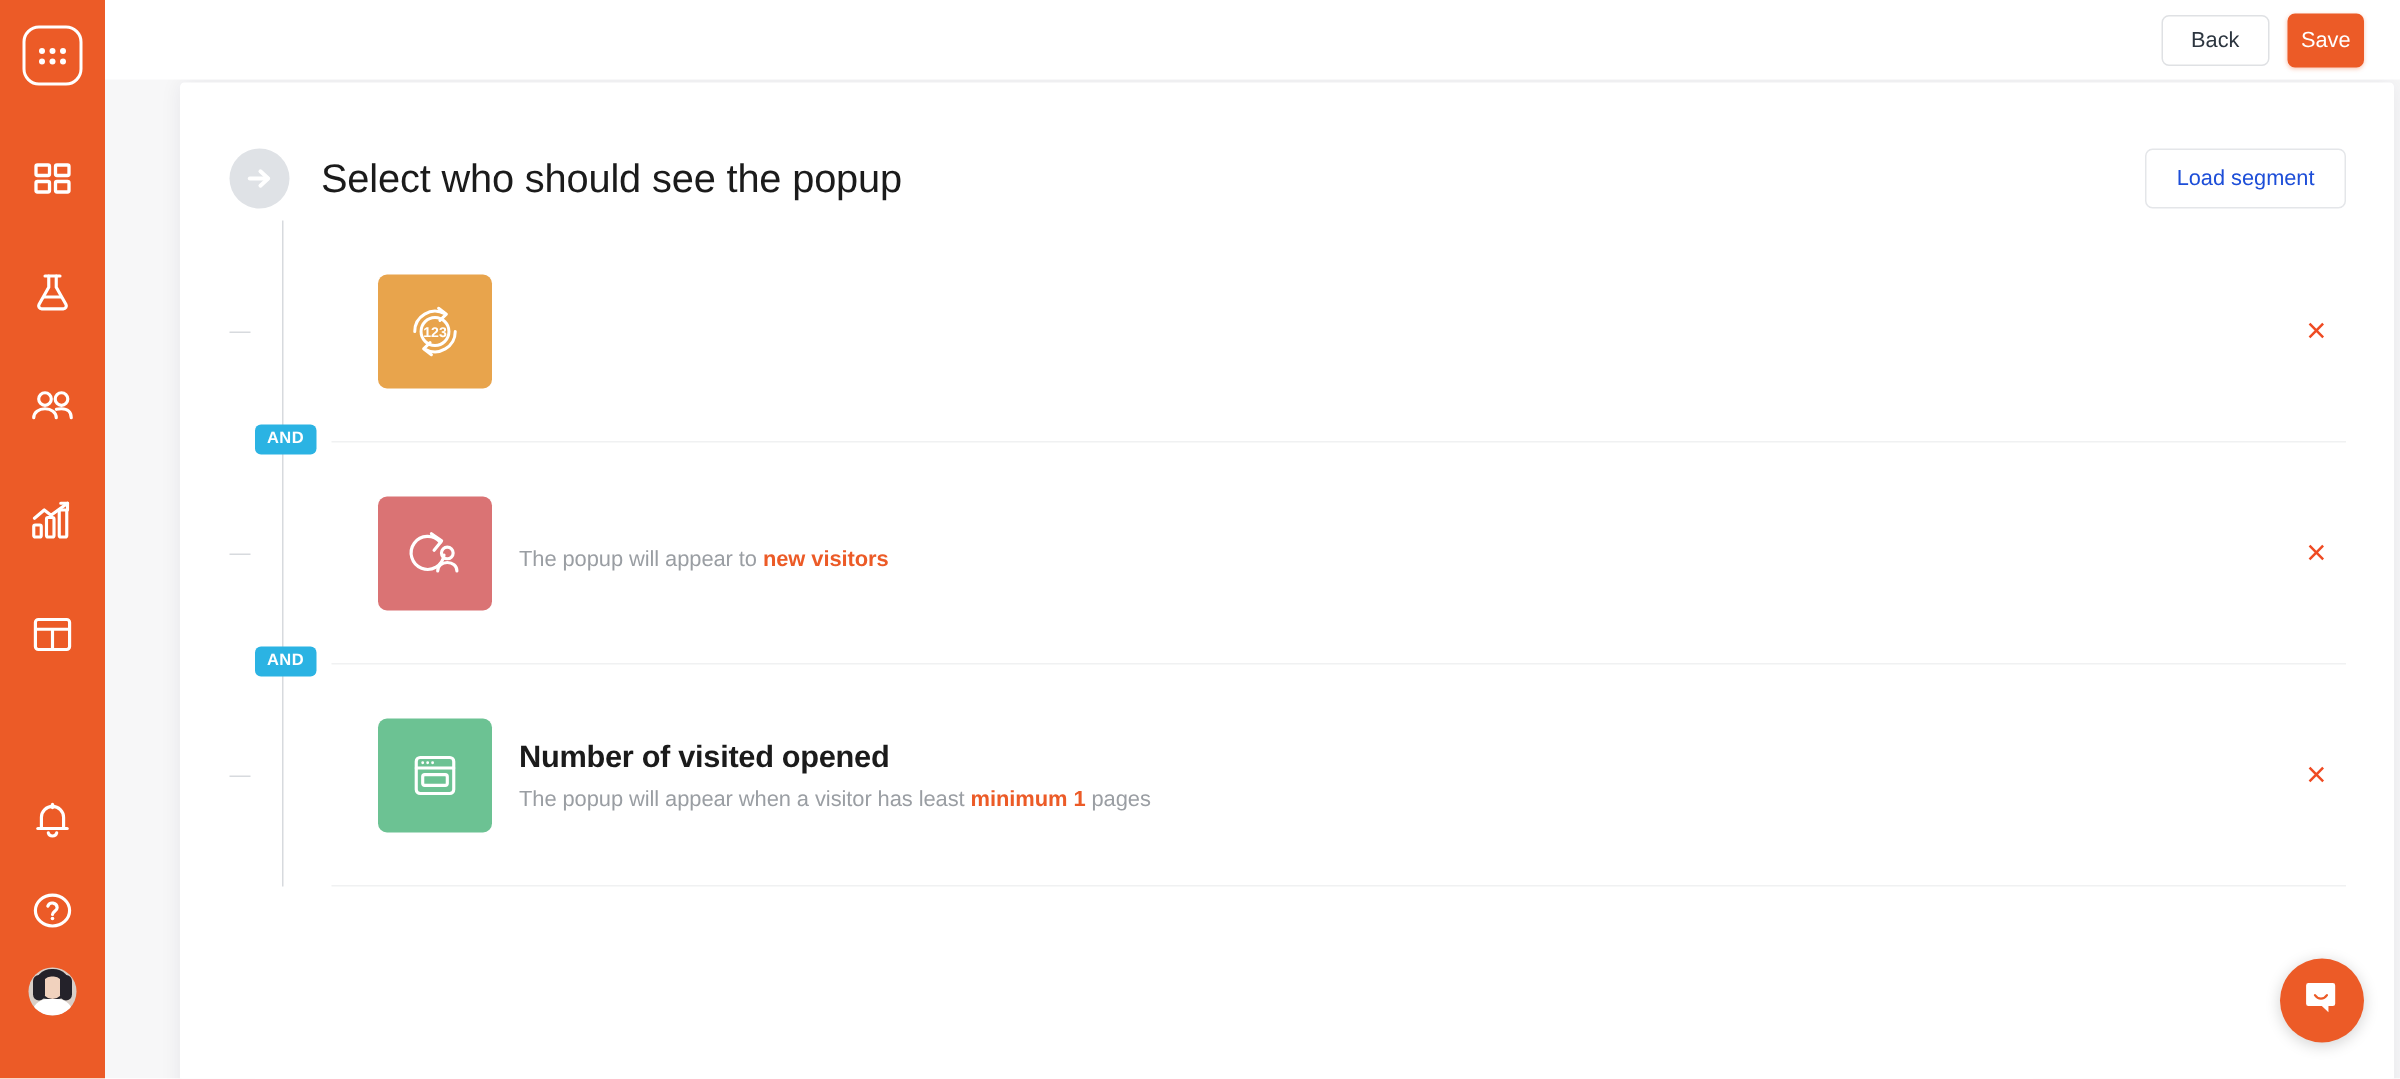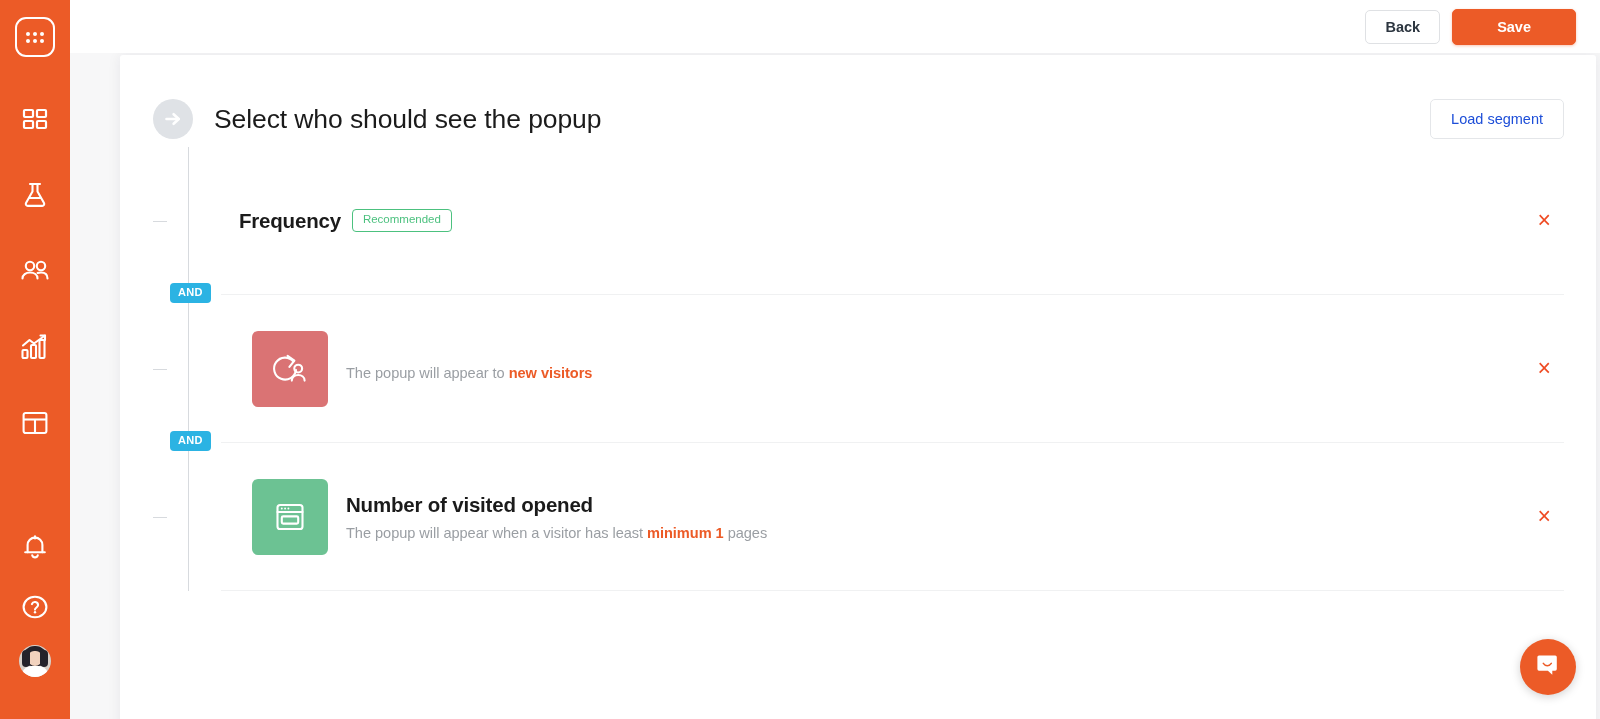"Back" .btn-back { font-weight: bold -> none }
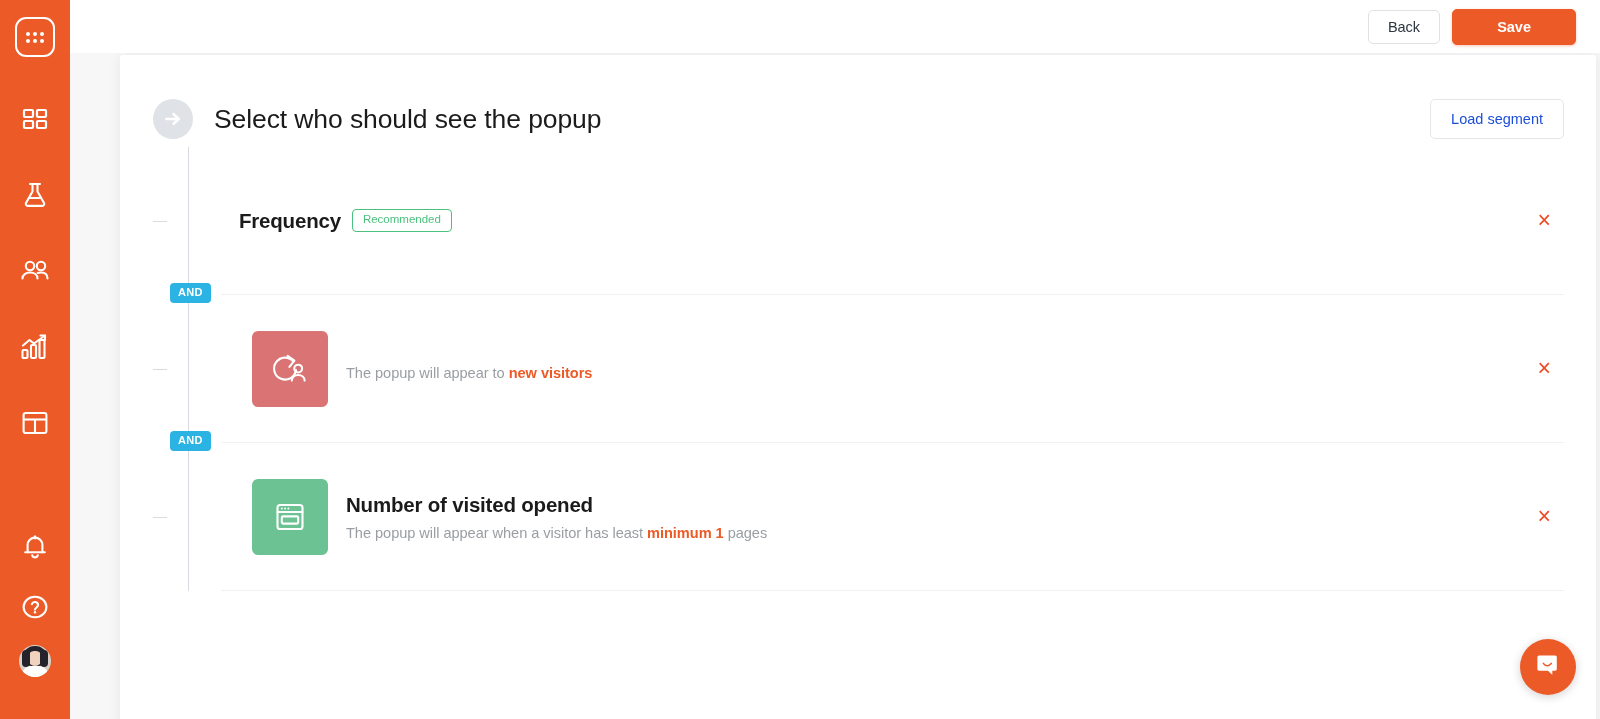"Save" .btn-save { font-weight: bold -> normal; padding: 9px 44px -> 9px 8px }
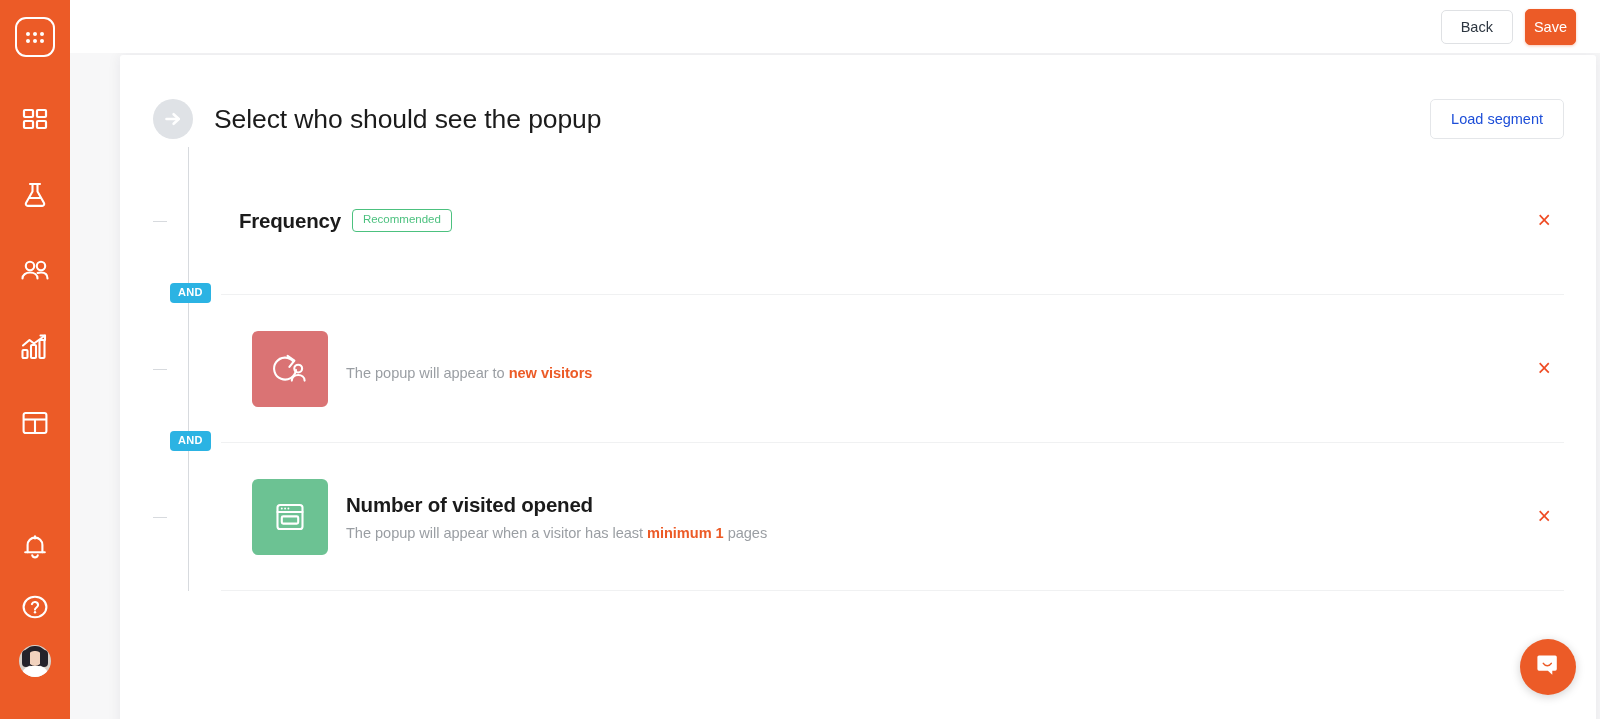"123" span.rule-icon { html: none -> <span> <svg> <path></path> <path></path> <path></path> <path></path> <circle></circle> <text>123</text> </svg> </span> }
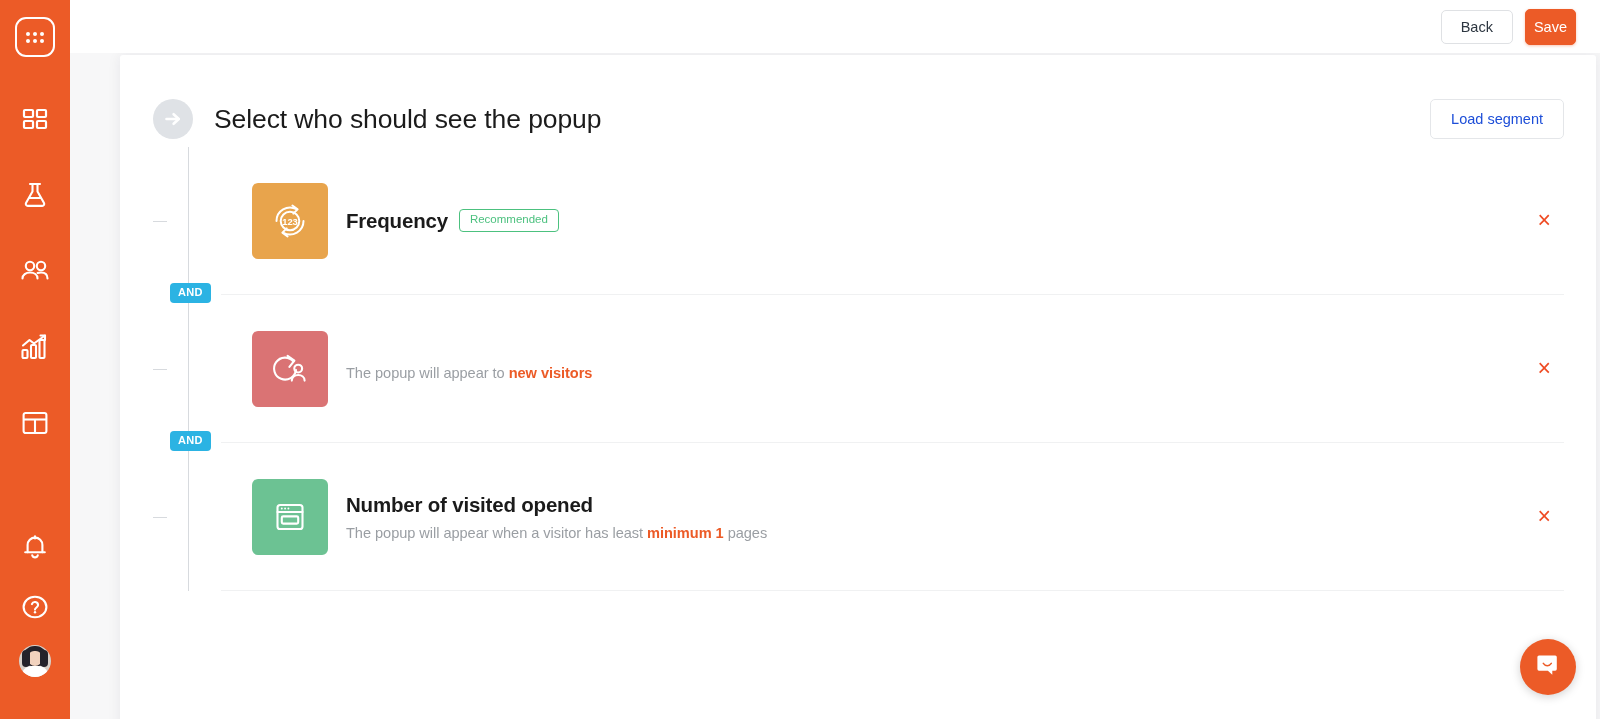"Frequency" div.rule-title-line { html: <div> <span>Frequency</span> <span>Recommended</span> </div> -> none }
